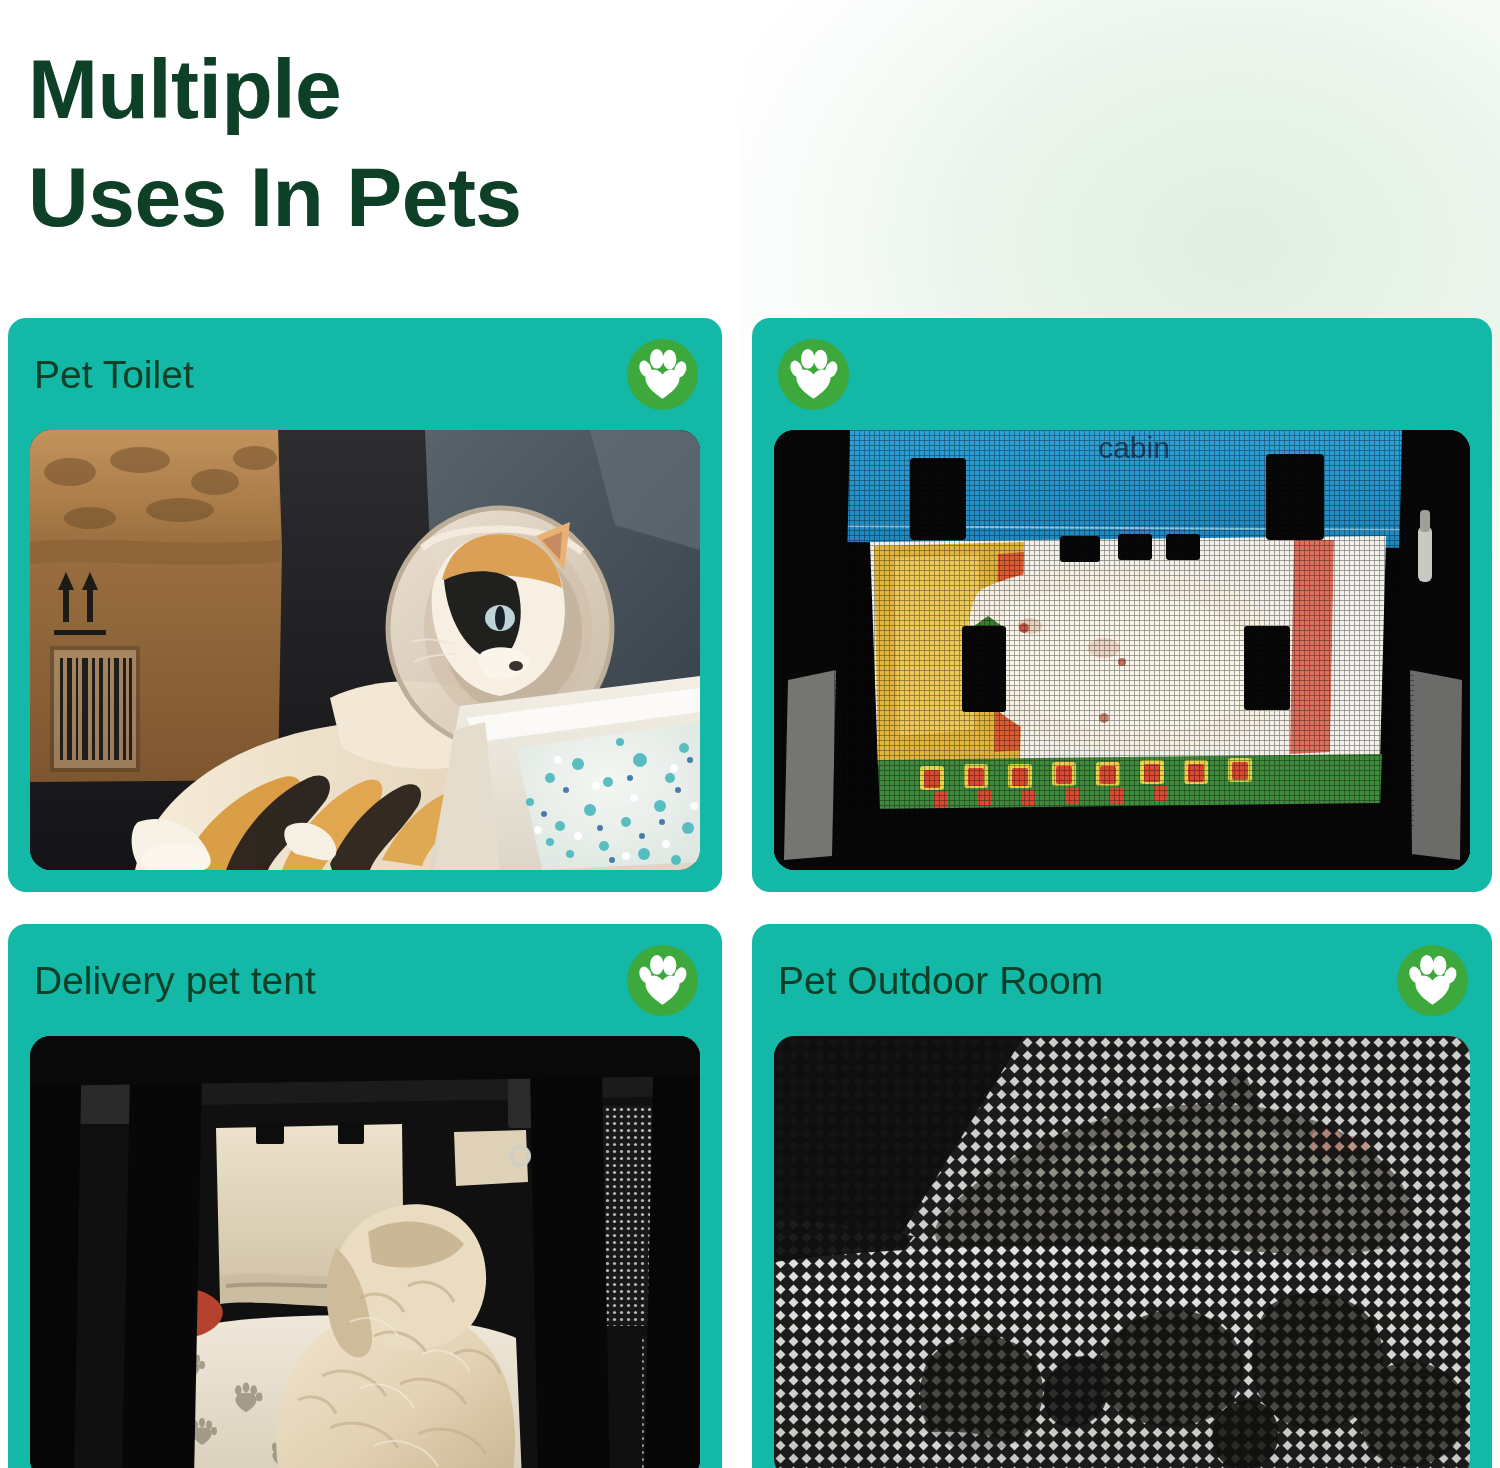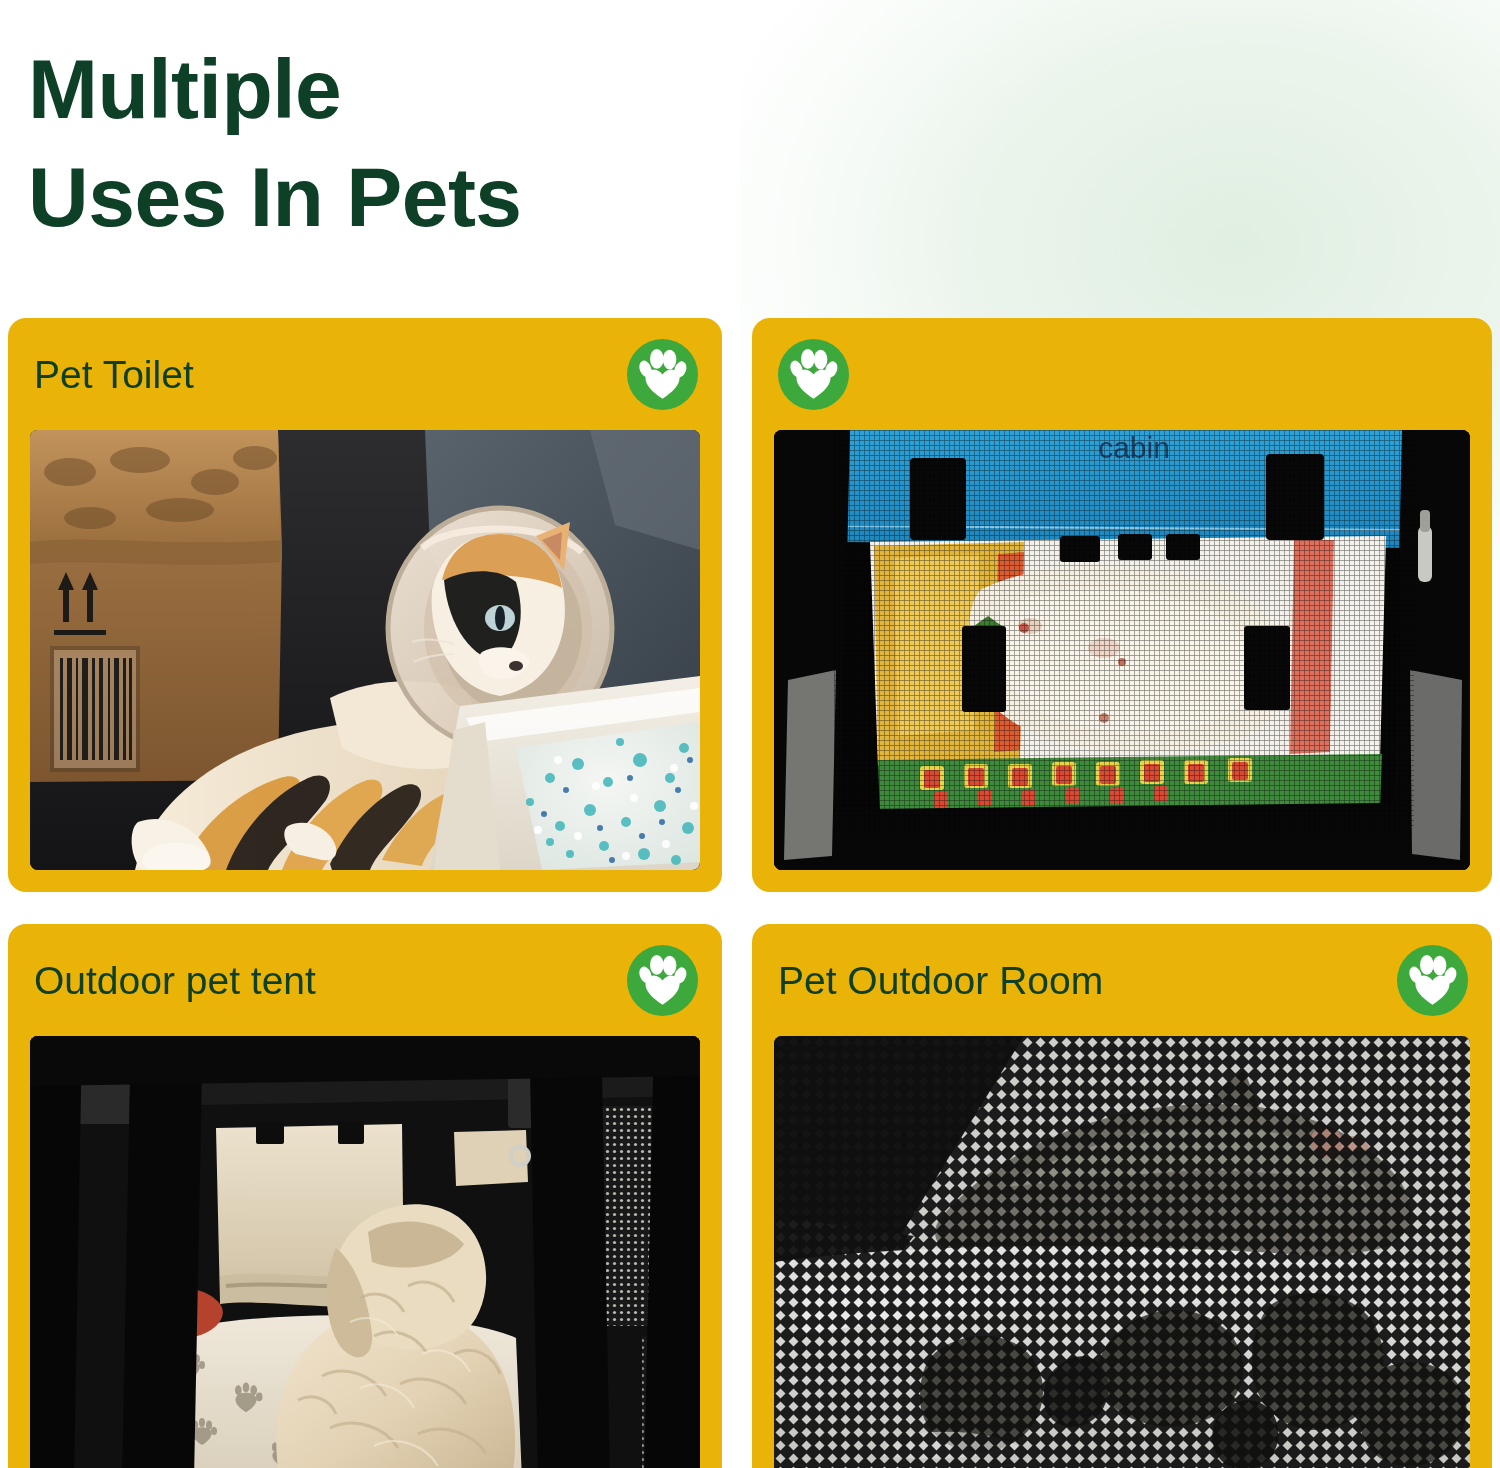"Pet Toilet" .card { background: #eab308 -> #14b8a6 }
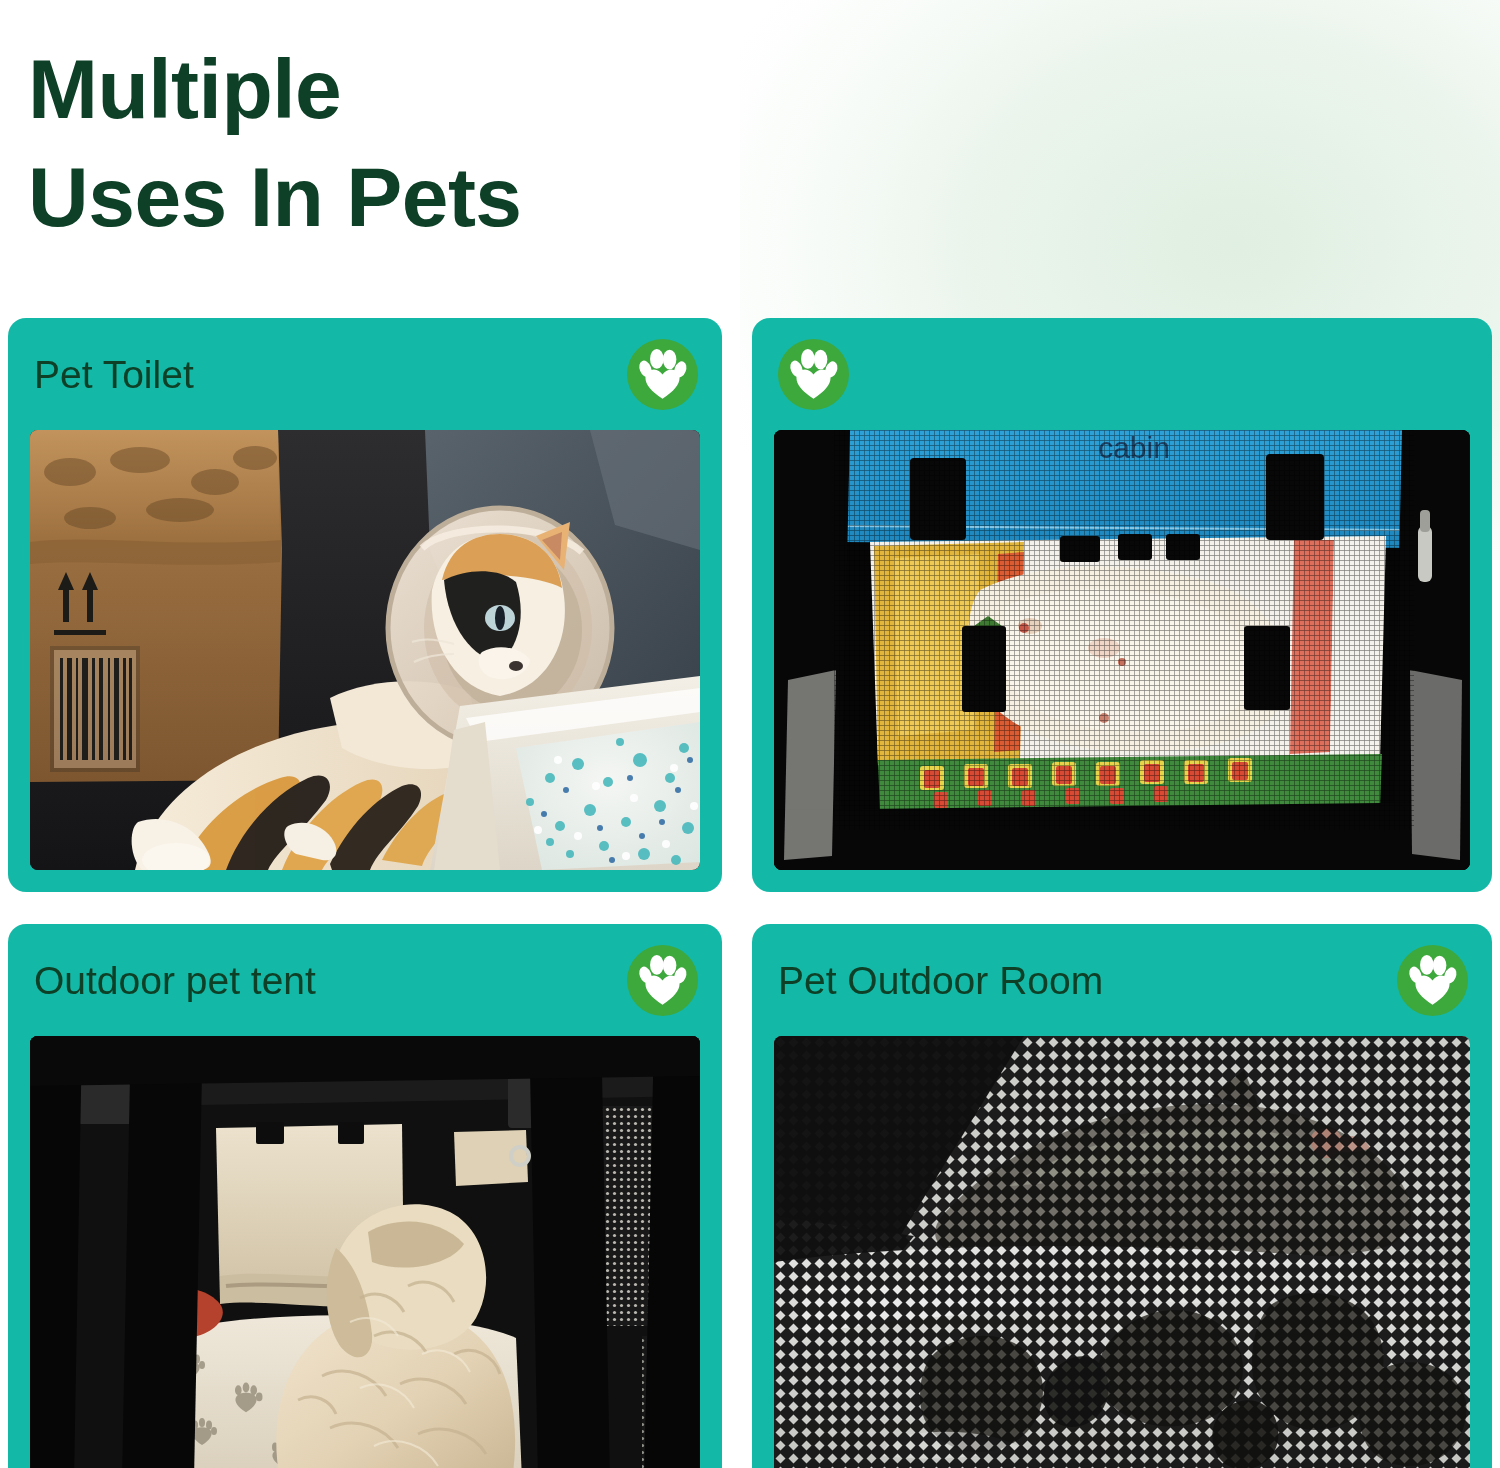"cabin" .photo { border-radius: 8px -> 21px }
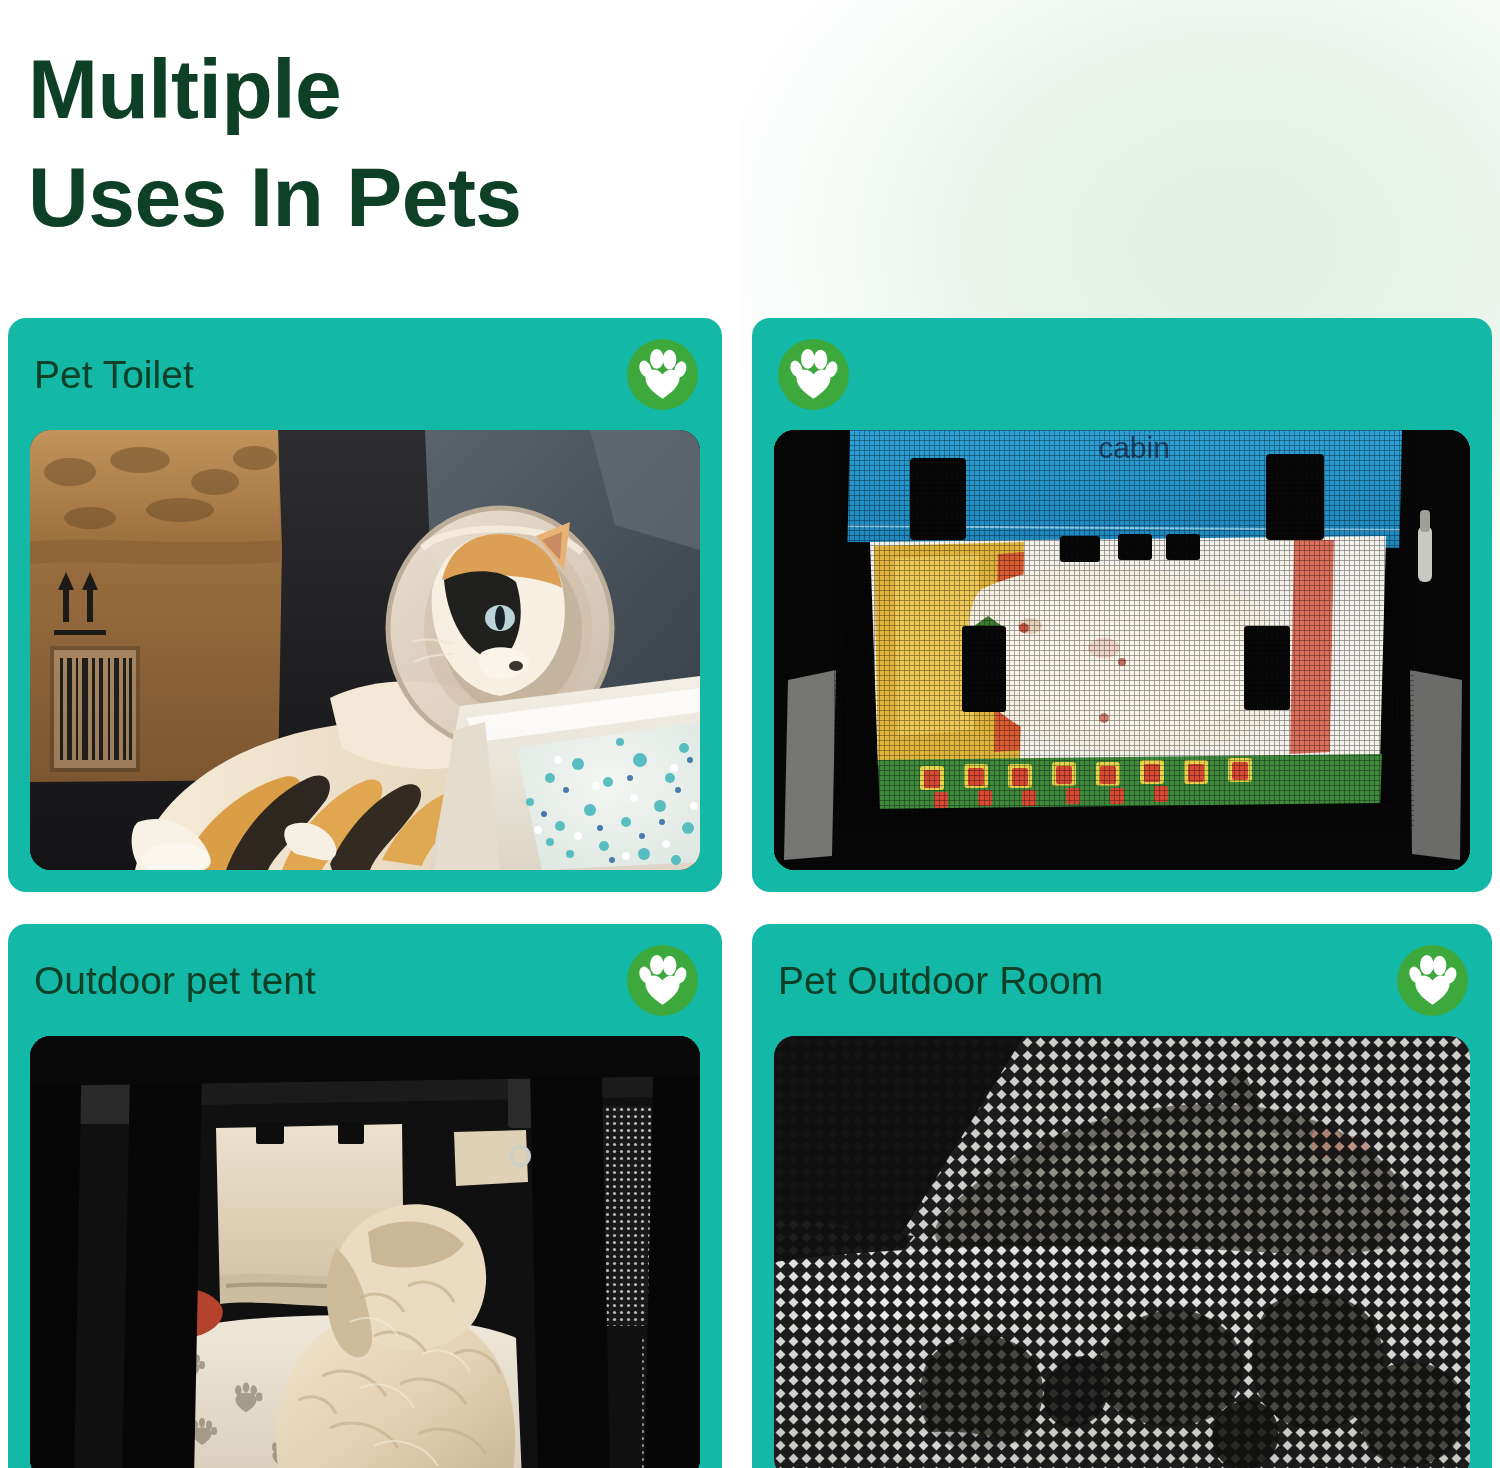"Outdoor pet tent" div.card-title { text: Outdoor -> Delivery }
